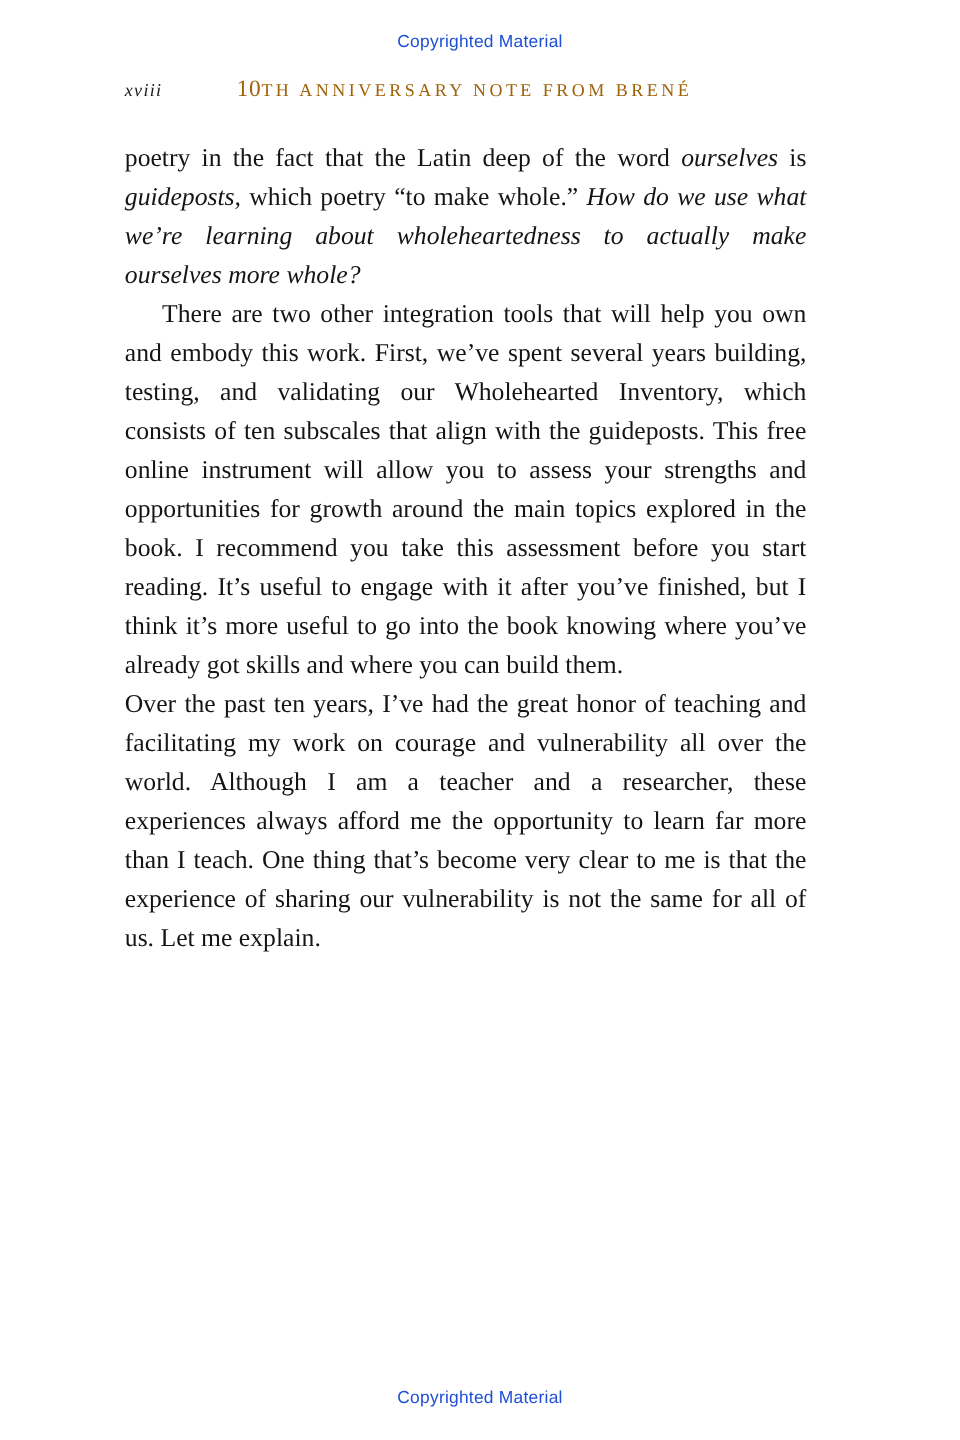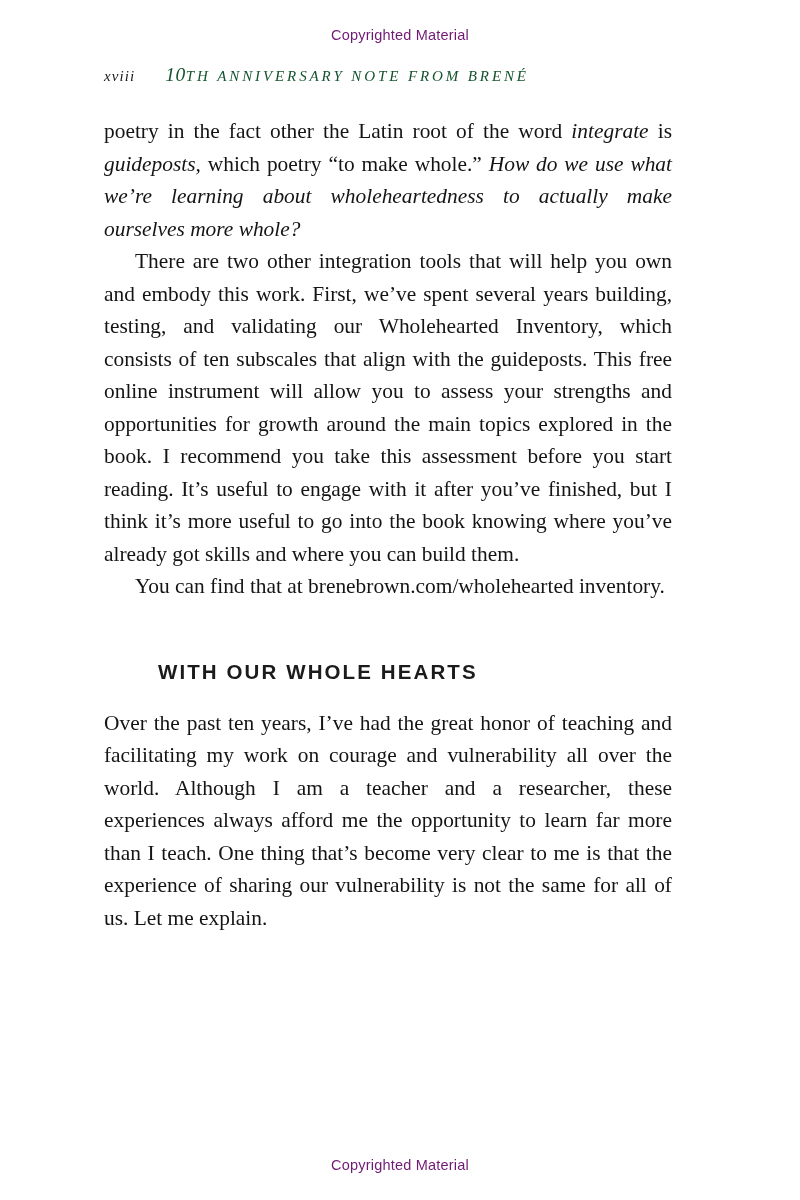"Copyrighted Material" .watermark { color: #701a75 -> #1d4ed8 }
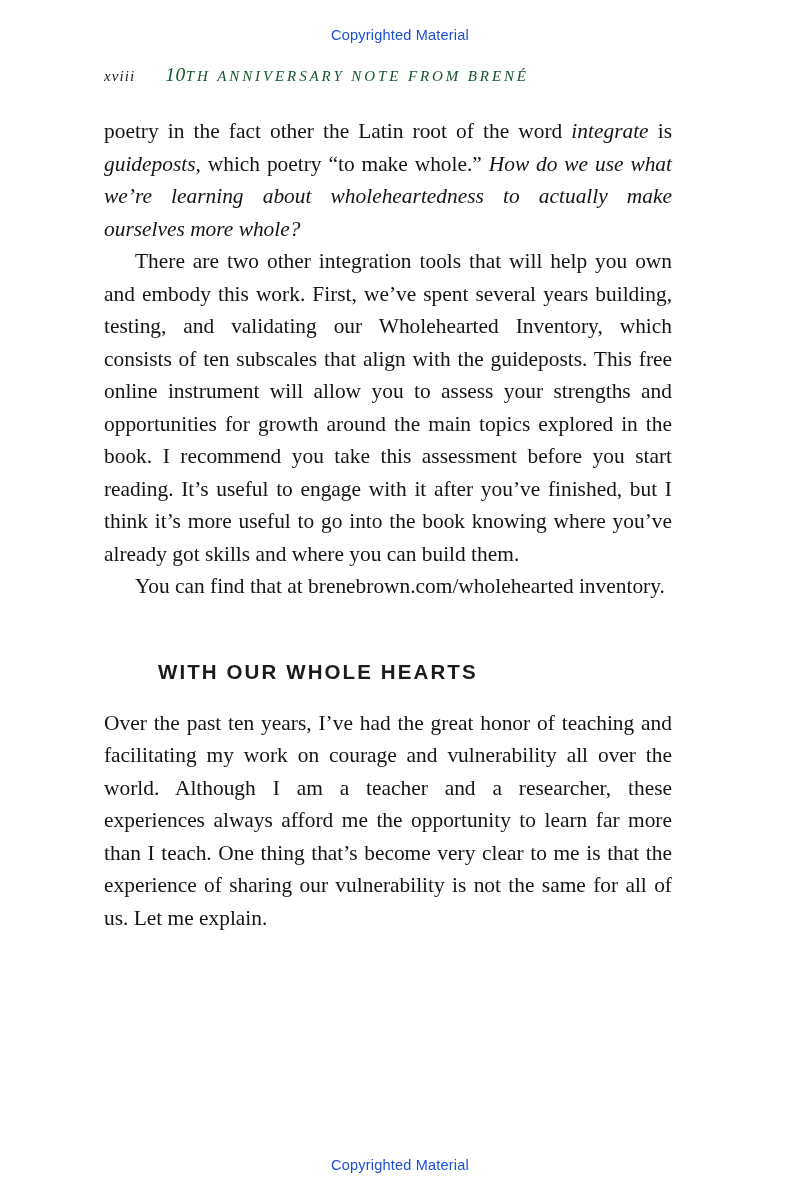"10TH ANNIVERSARY NOTE FROM BRENÉ" .rh-title { color: #14532d -> #a16207; font-style: italic -> none; margin-left: 26px -> 58px }
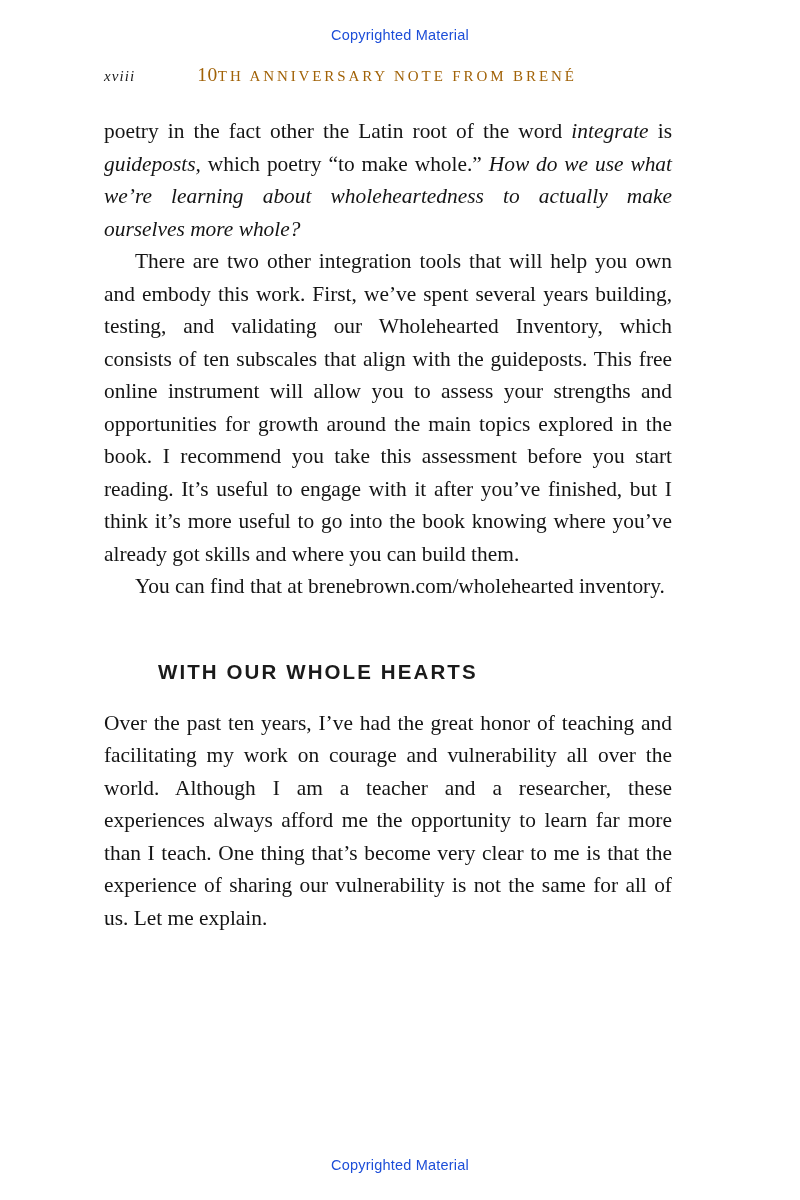"poetry in the fact other" span { text: other the Latin root -> that the Latin deep }
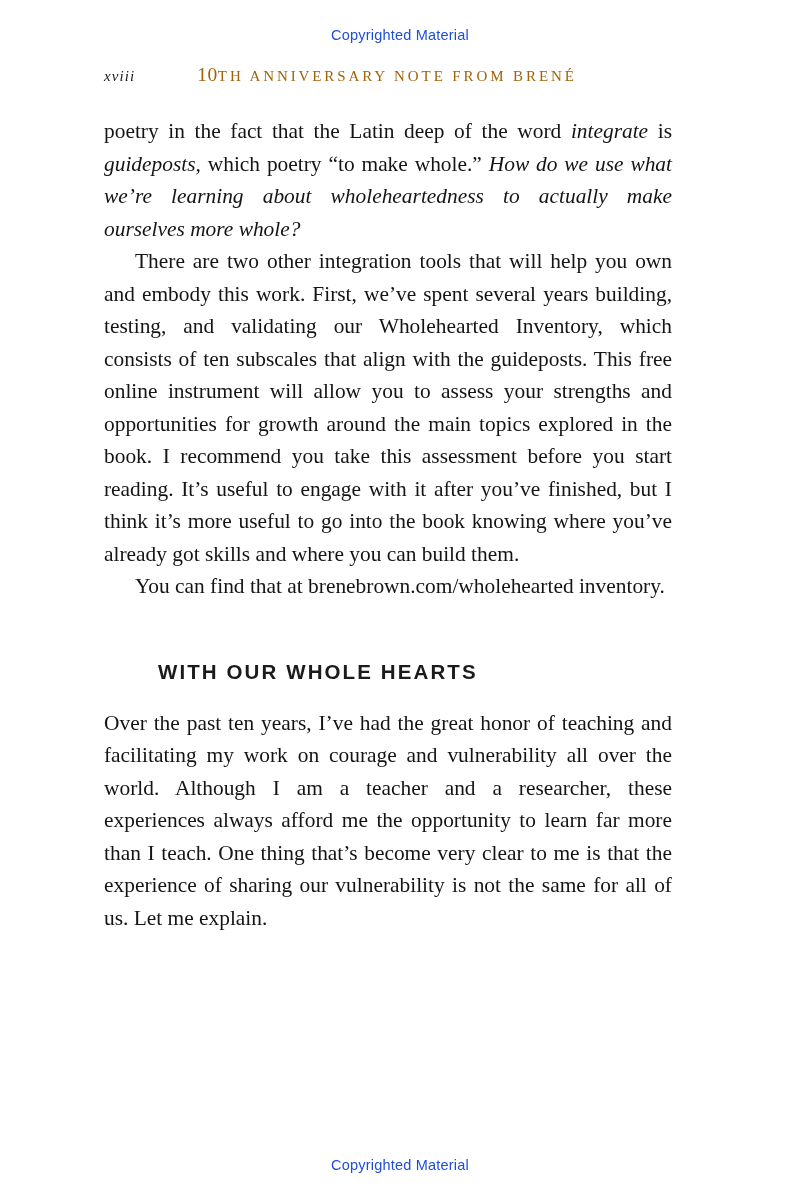"integrate" em { text: integrate -> ourselves }
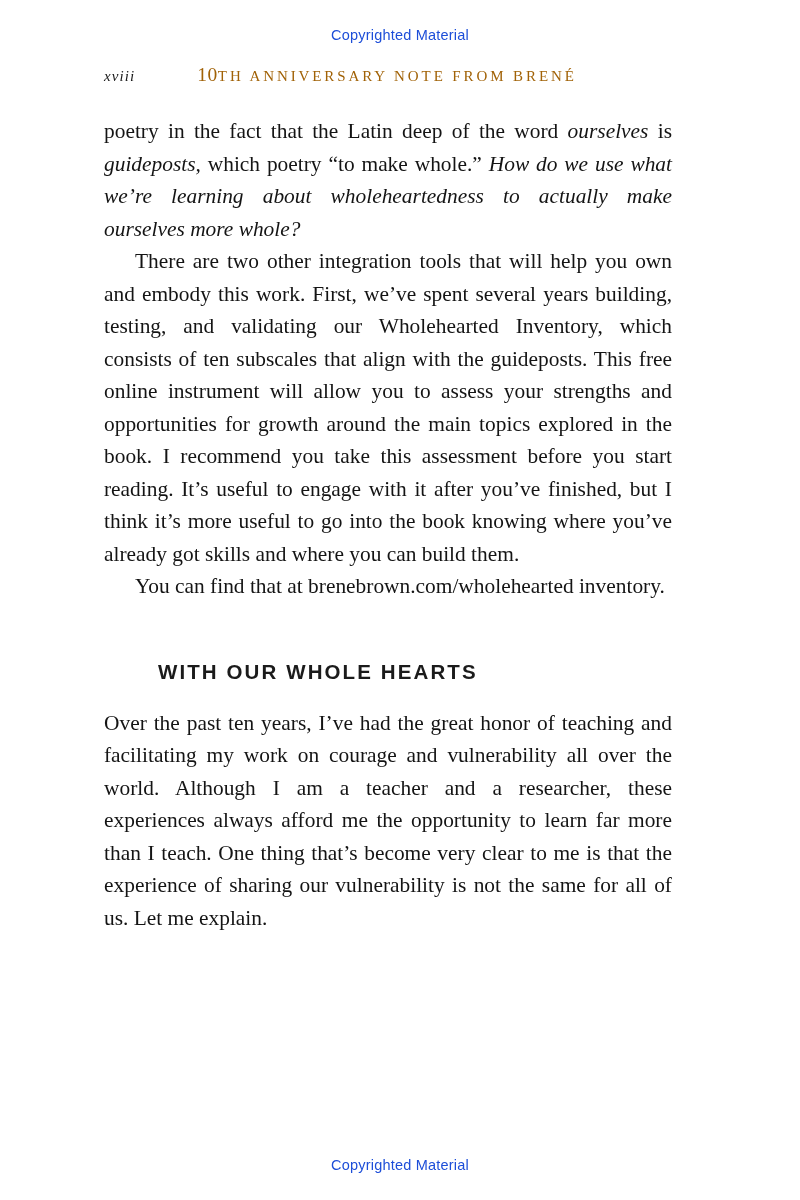"You can find that at" p.body { html: <p>You can find that at brenebrown.com/wholehearted inventory.</p> -> none }
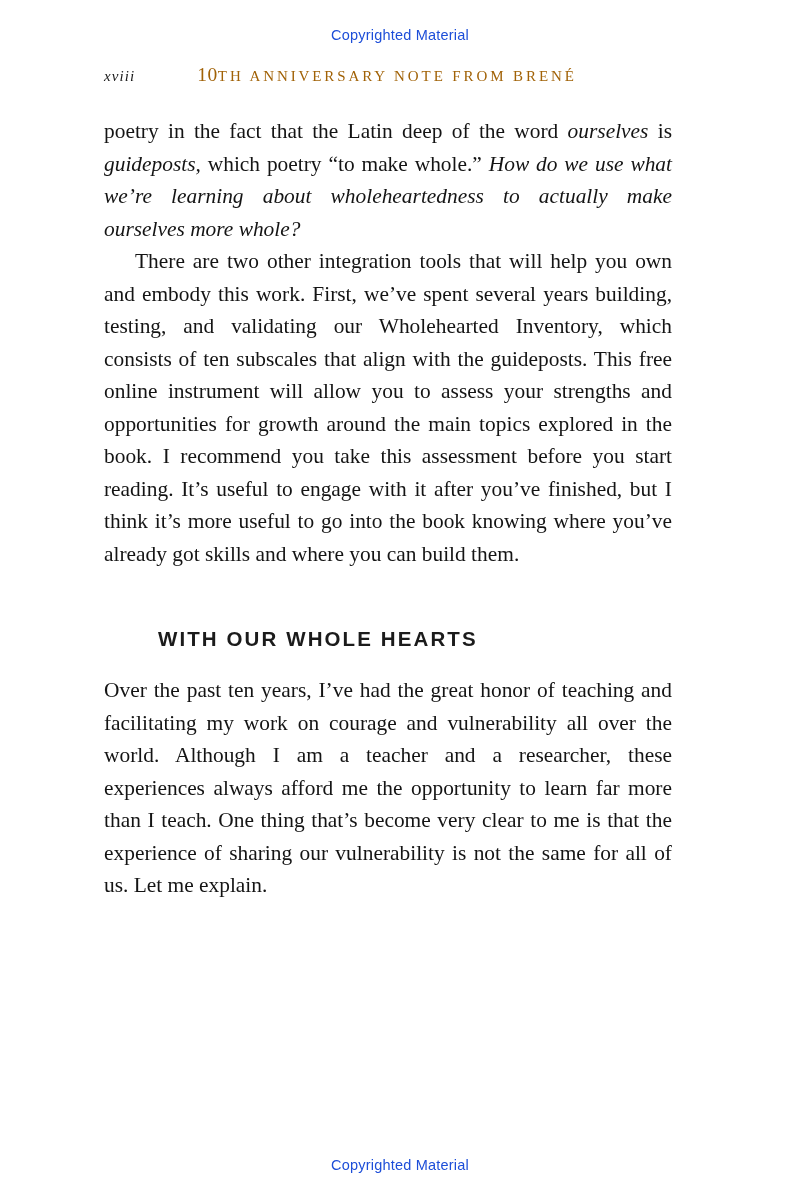"WITH OUR WHOLE HEARTS" h2.section-heading { html: <h2>With Our Whole Hearts</h2> -> none }
